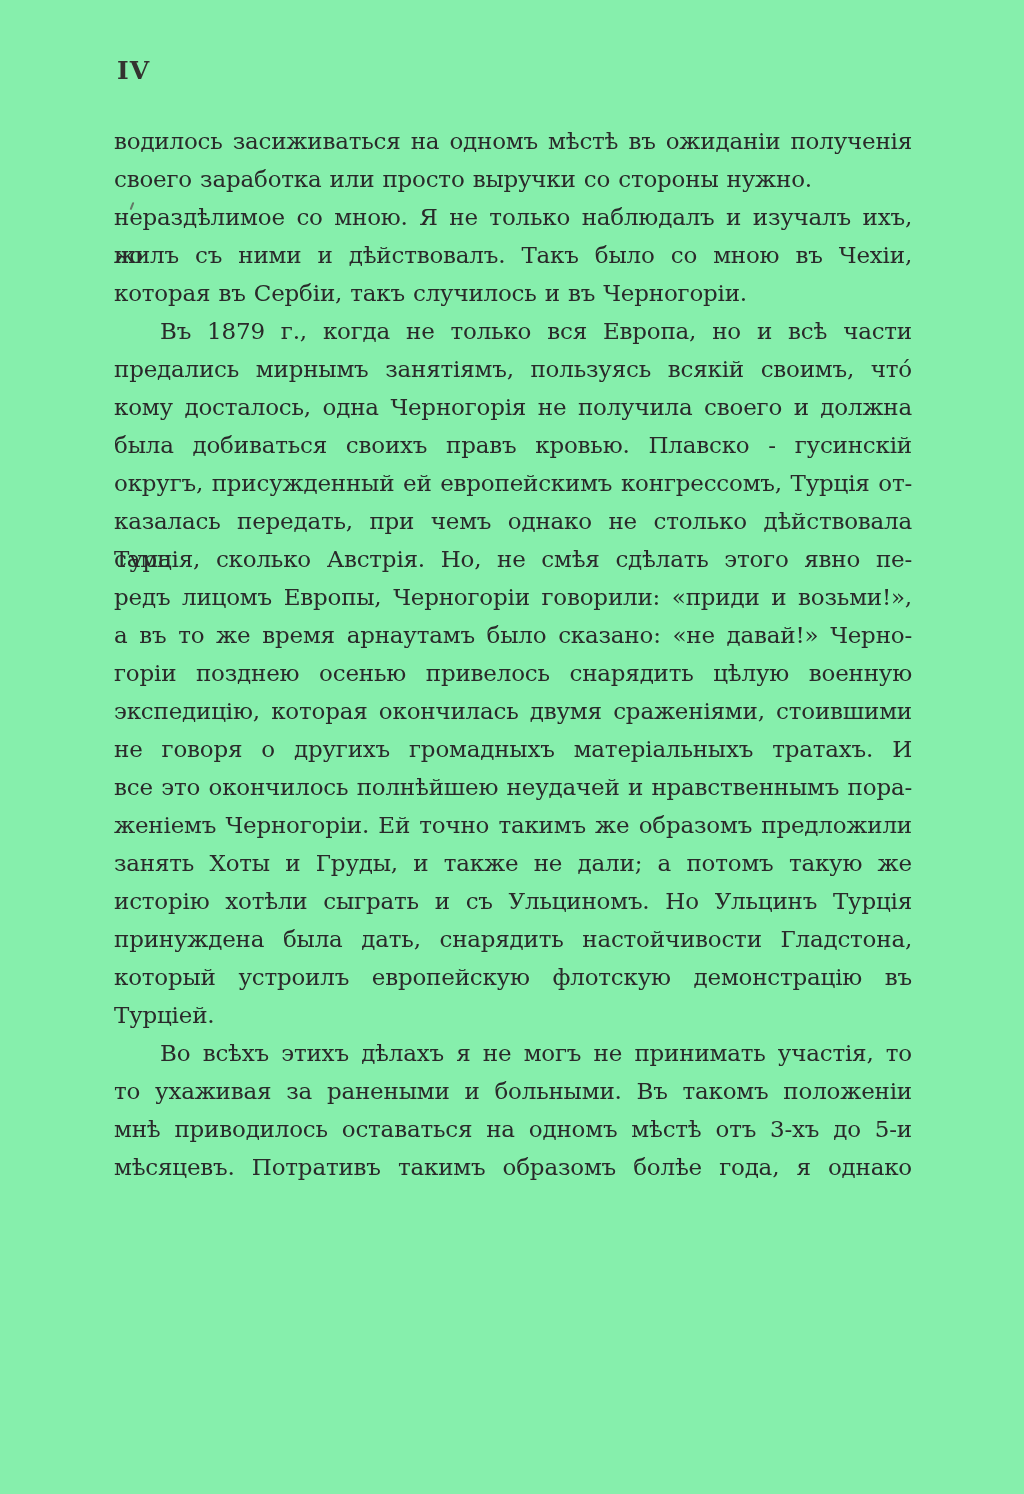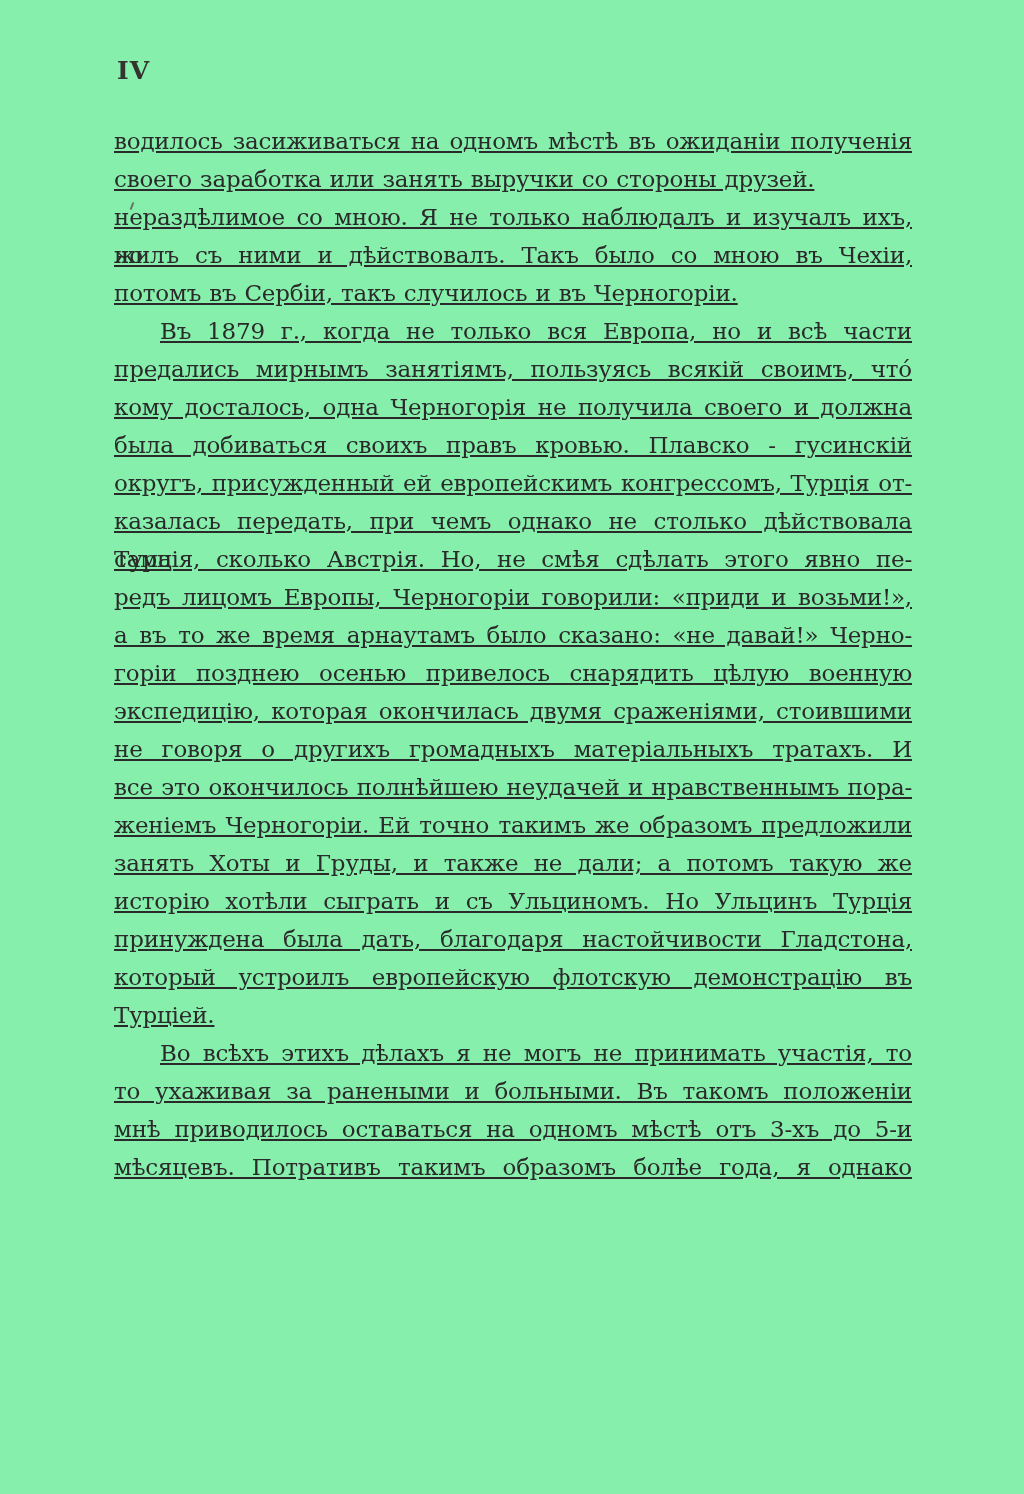"водилось засиживаться на одномъ мѣстѣ" .line { text-decoration: underline -> none }
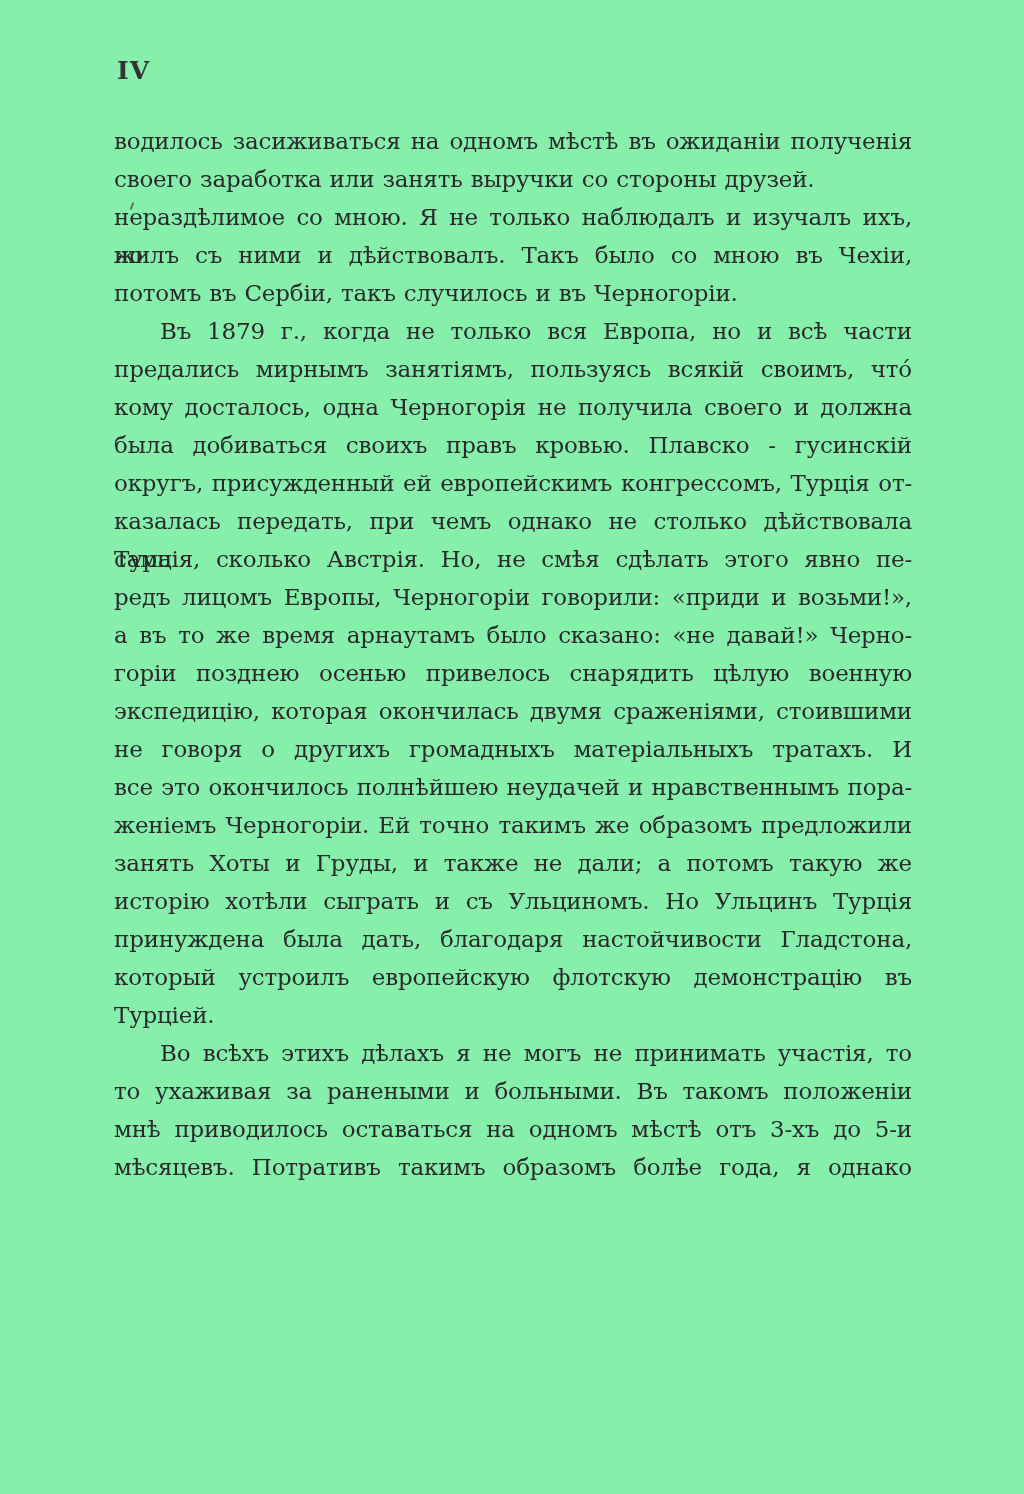"своего заработка или занять выручки" div.line { text: занять выручки со стороны друзей -> просто выручки со стороны нужно }
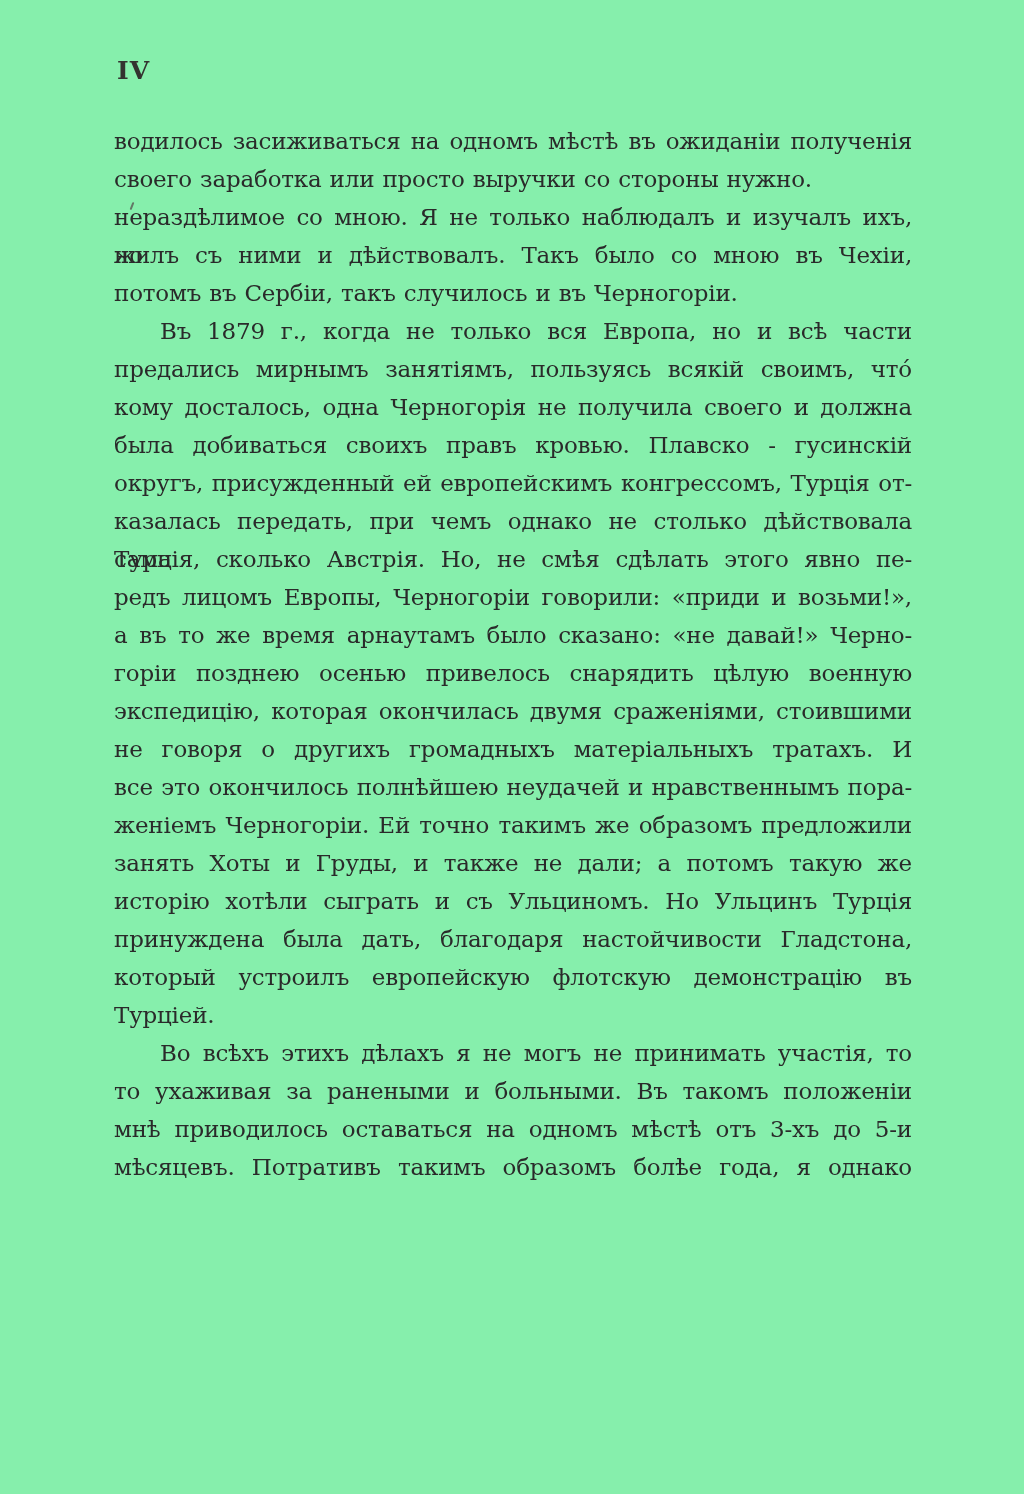"потомъ въ Сербіи, такъ случилось" div.line { text: потомъ -> которая }
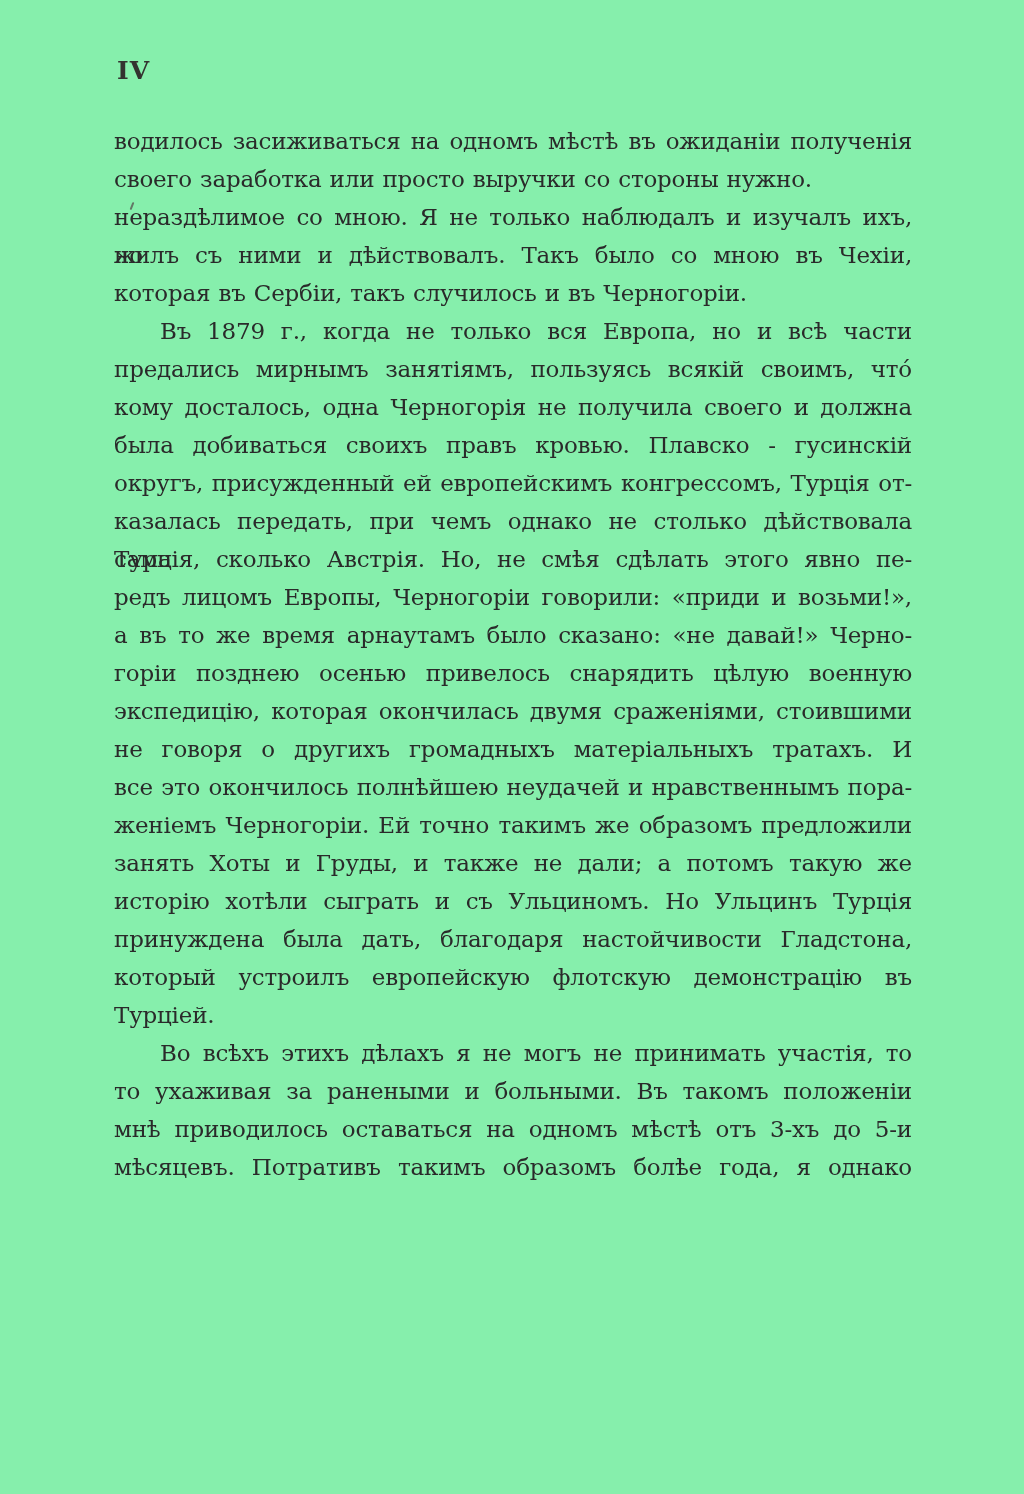"принуждена была дать, благодаря" div.line { text: благодаря -> снарядить }
